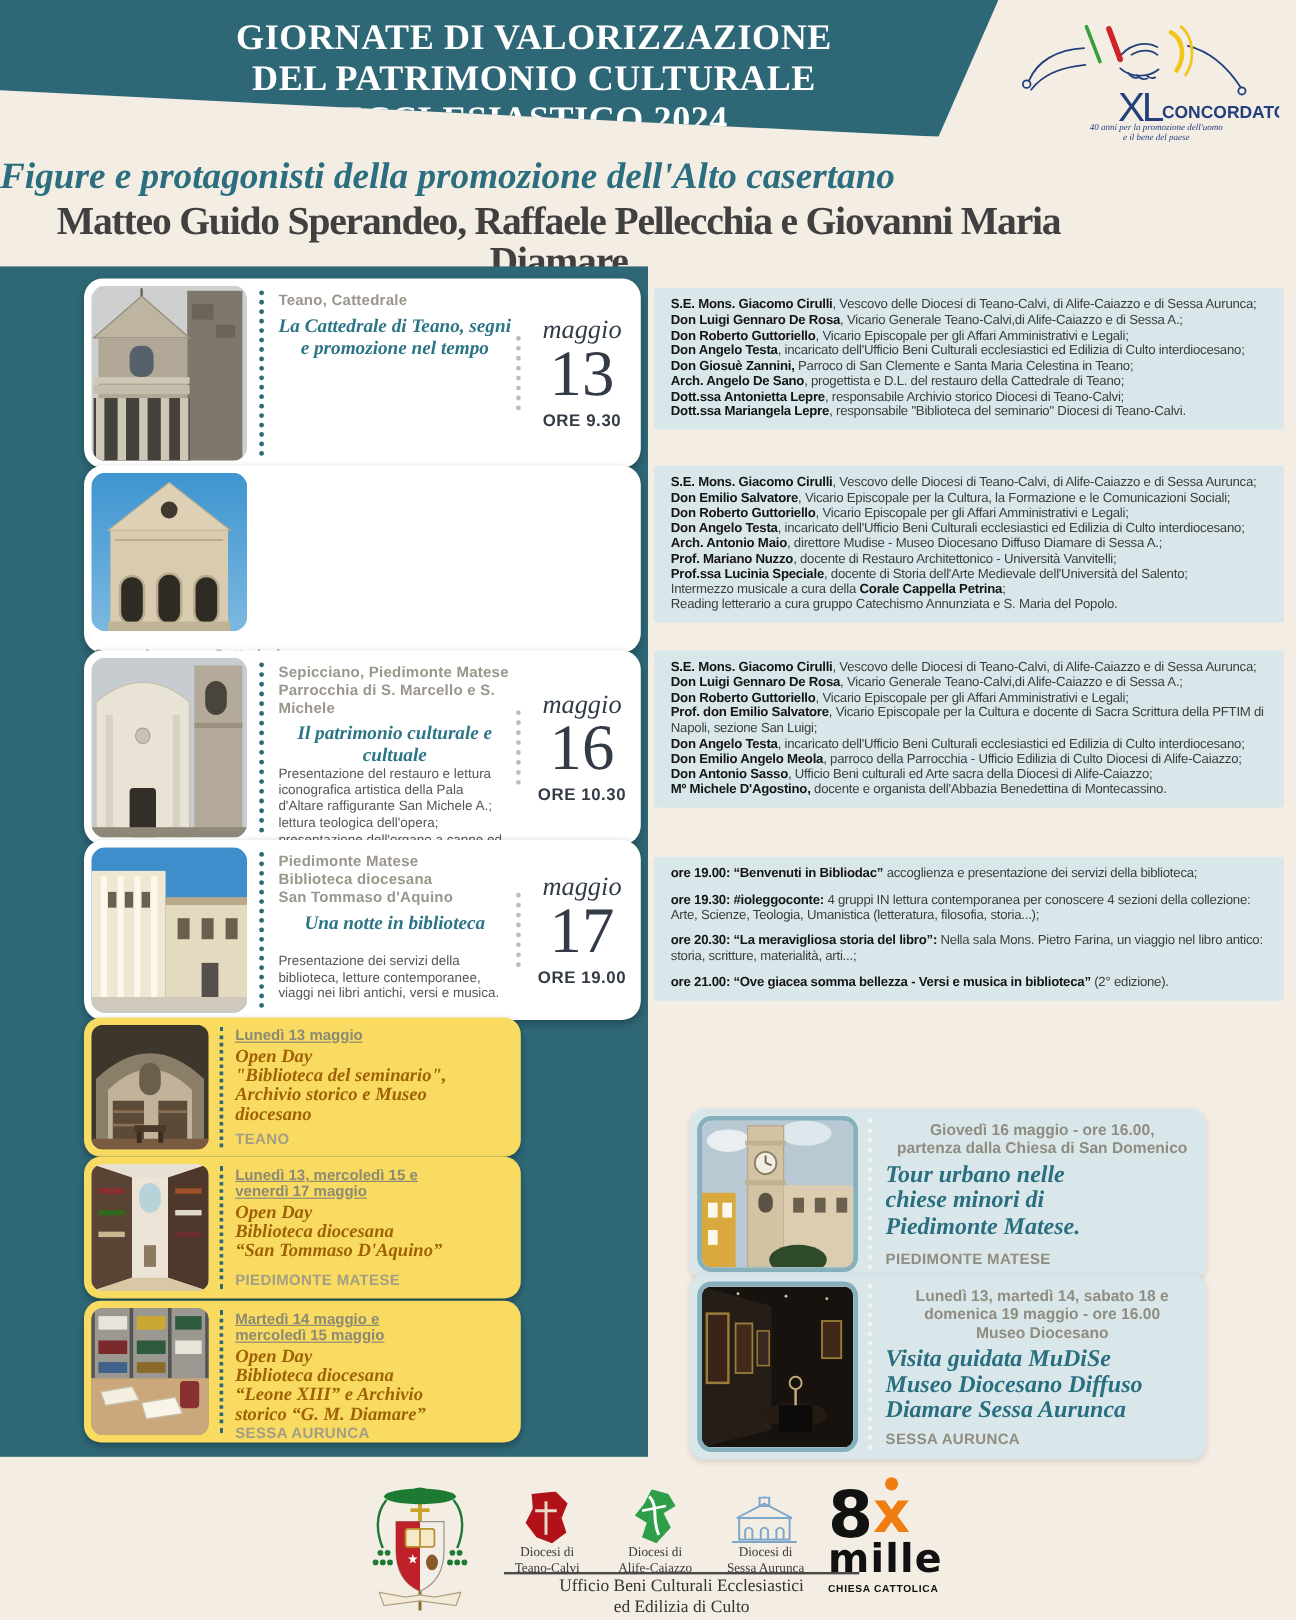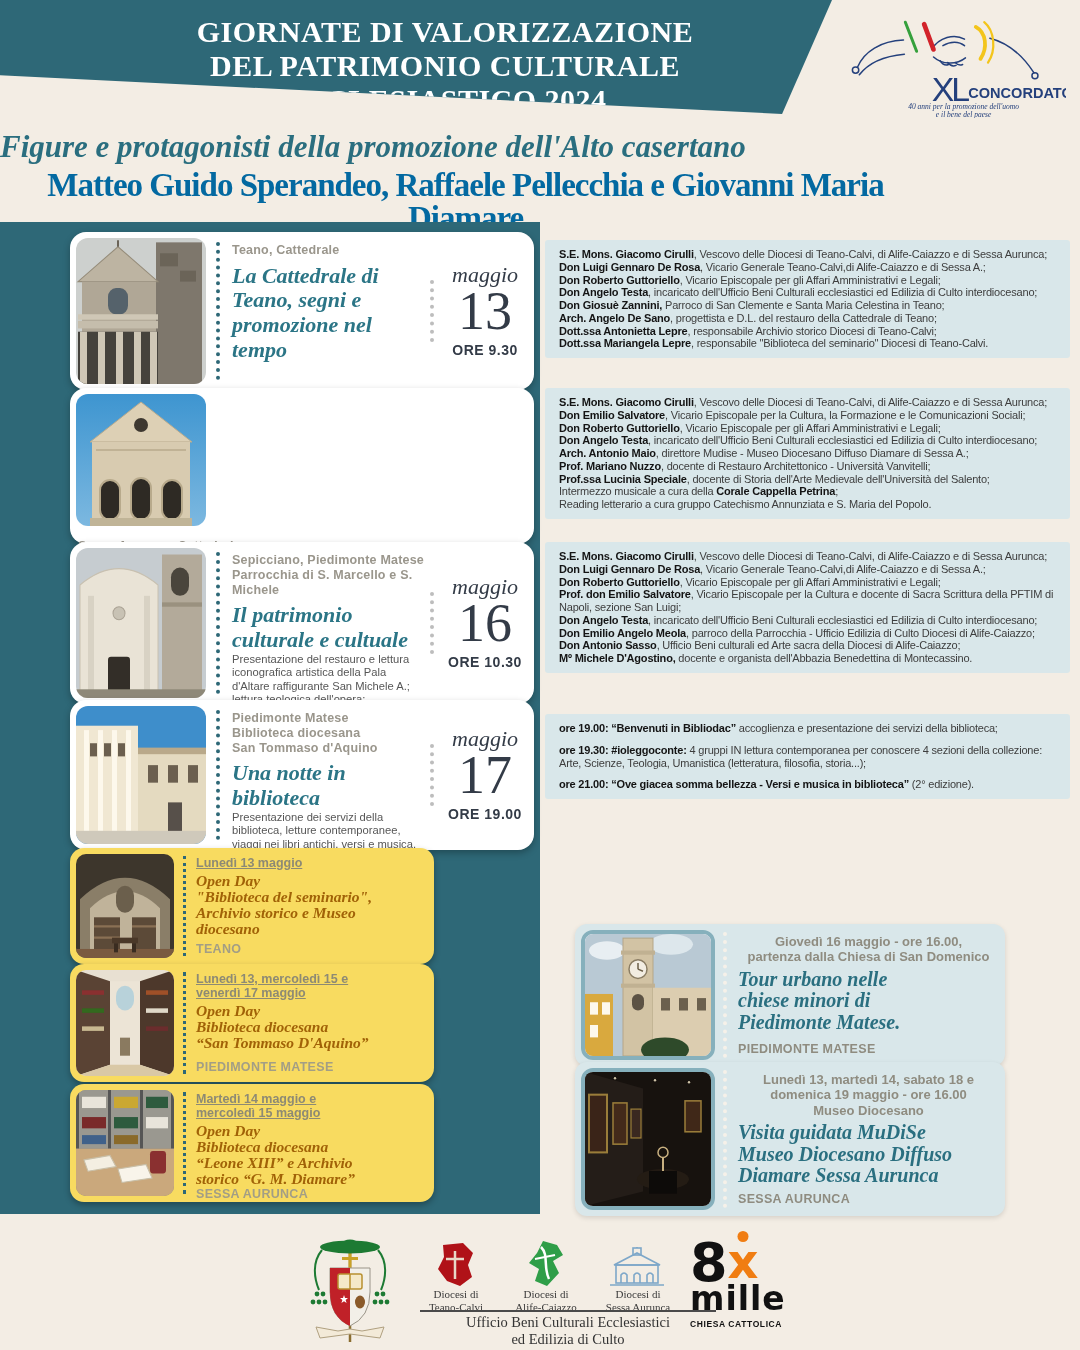"Matteo Guido Sperandeo, Raffaele" .sub2 { color: #0369a1 -> #404040 }
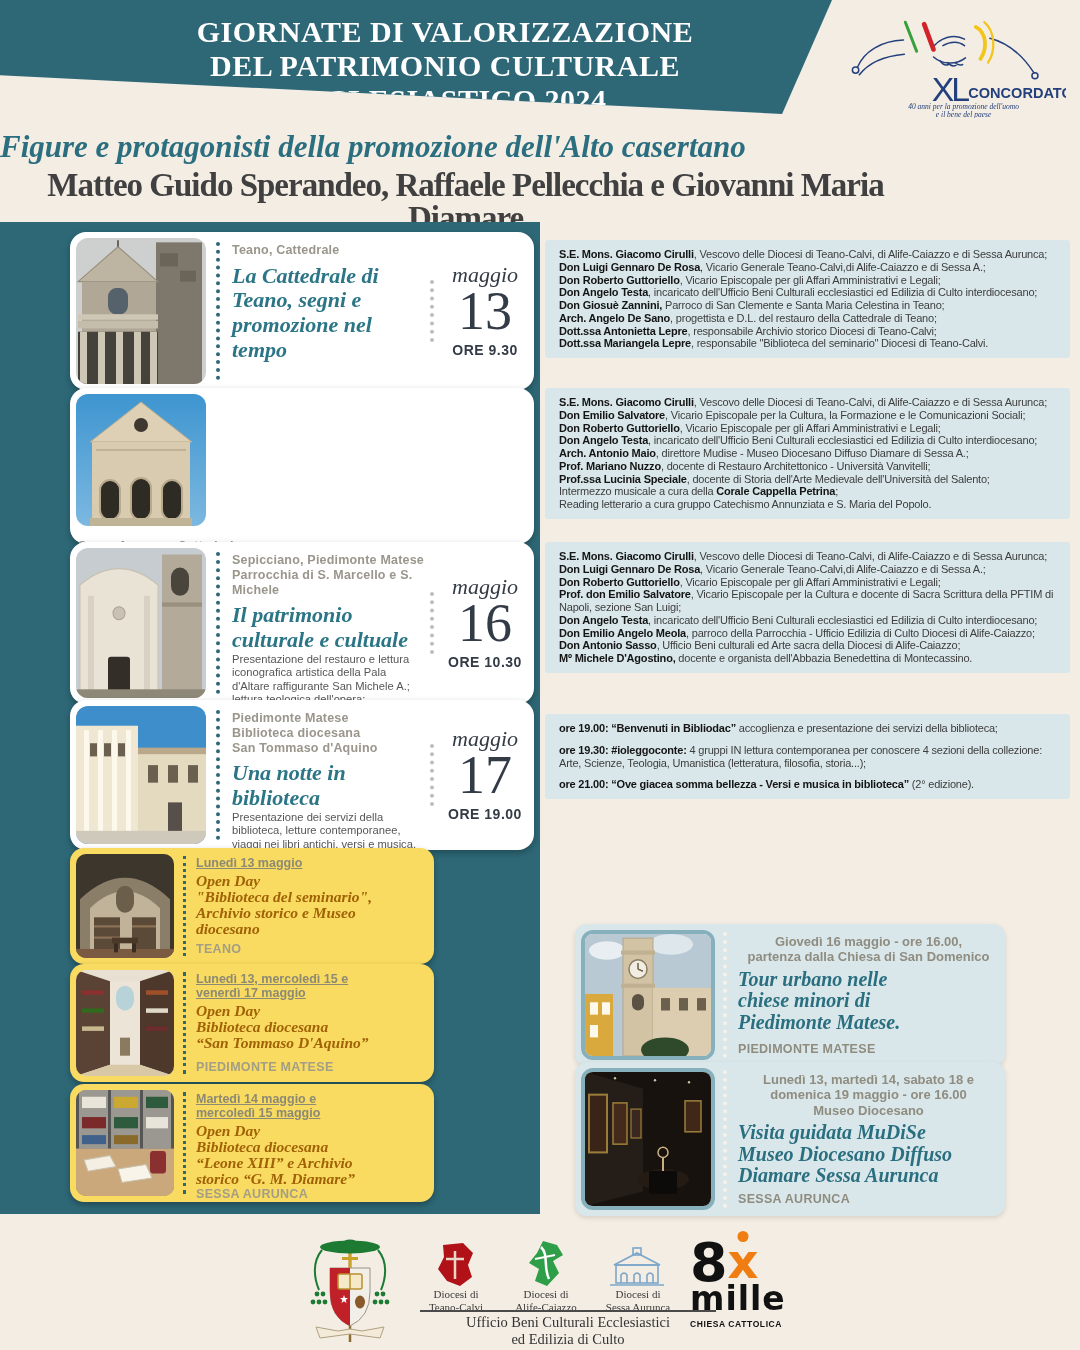"La Cattedrale di Teano, segni" .etitle { font-size: 22px -> 16px; text-align: none -> center }
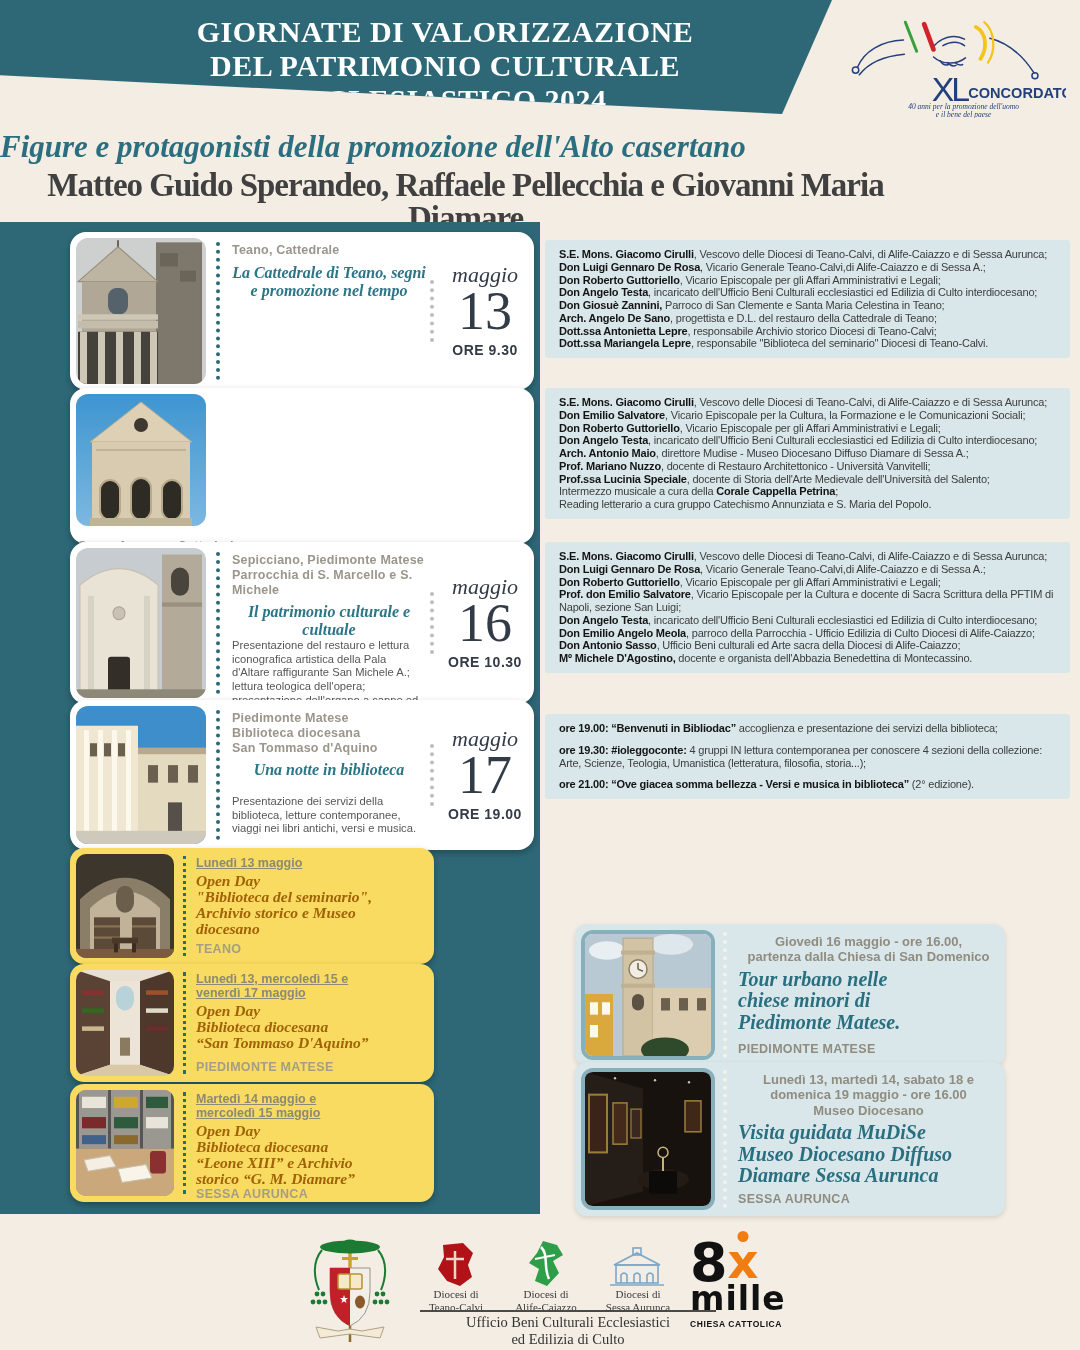"ore 20.30: “La meravigliosa storia" div.dline { html: none -> <div><span></span><b>ore 20.30: “La meravigliosa storia del libro”:</b><span> Nella sala Mons. Pietro Farina, un viaggio nel libro antico: storia, scritture, materialità, arti...;</span></div> }
